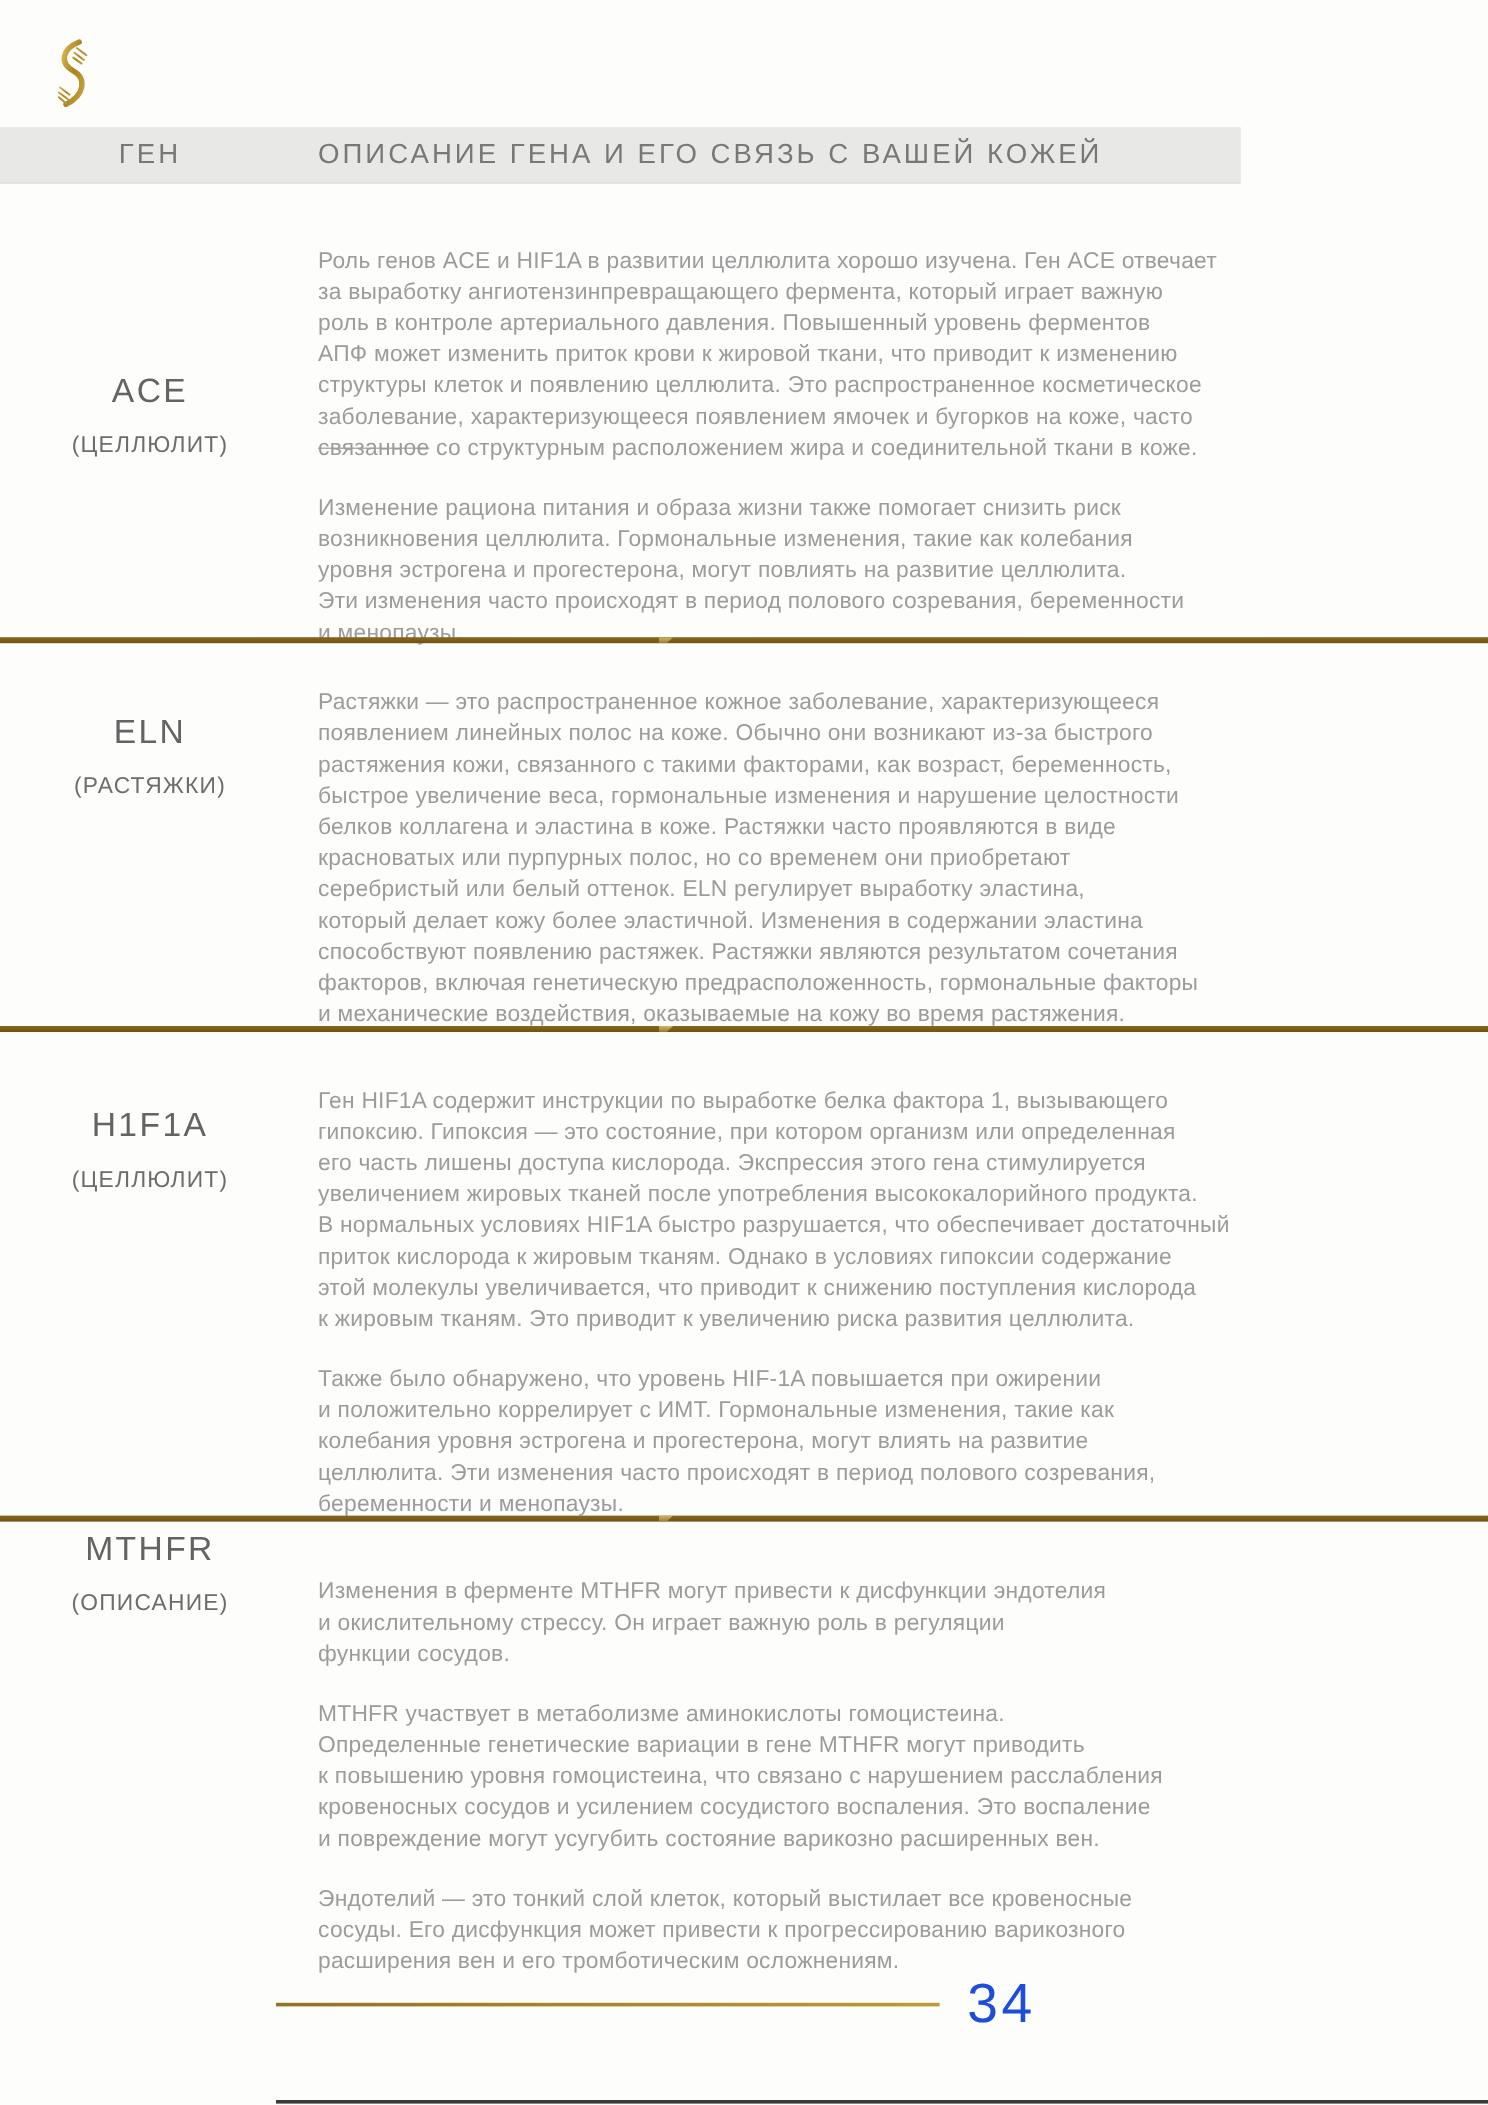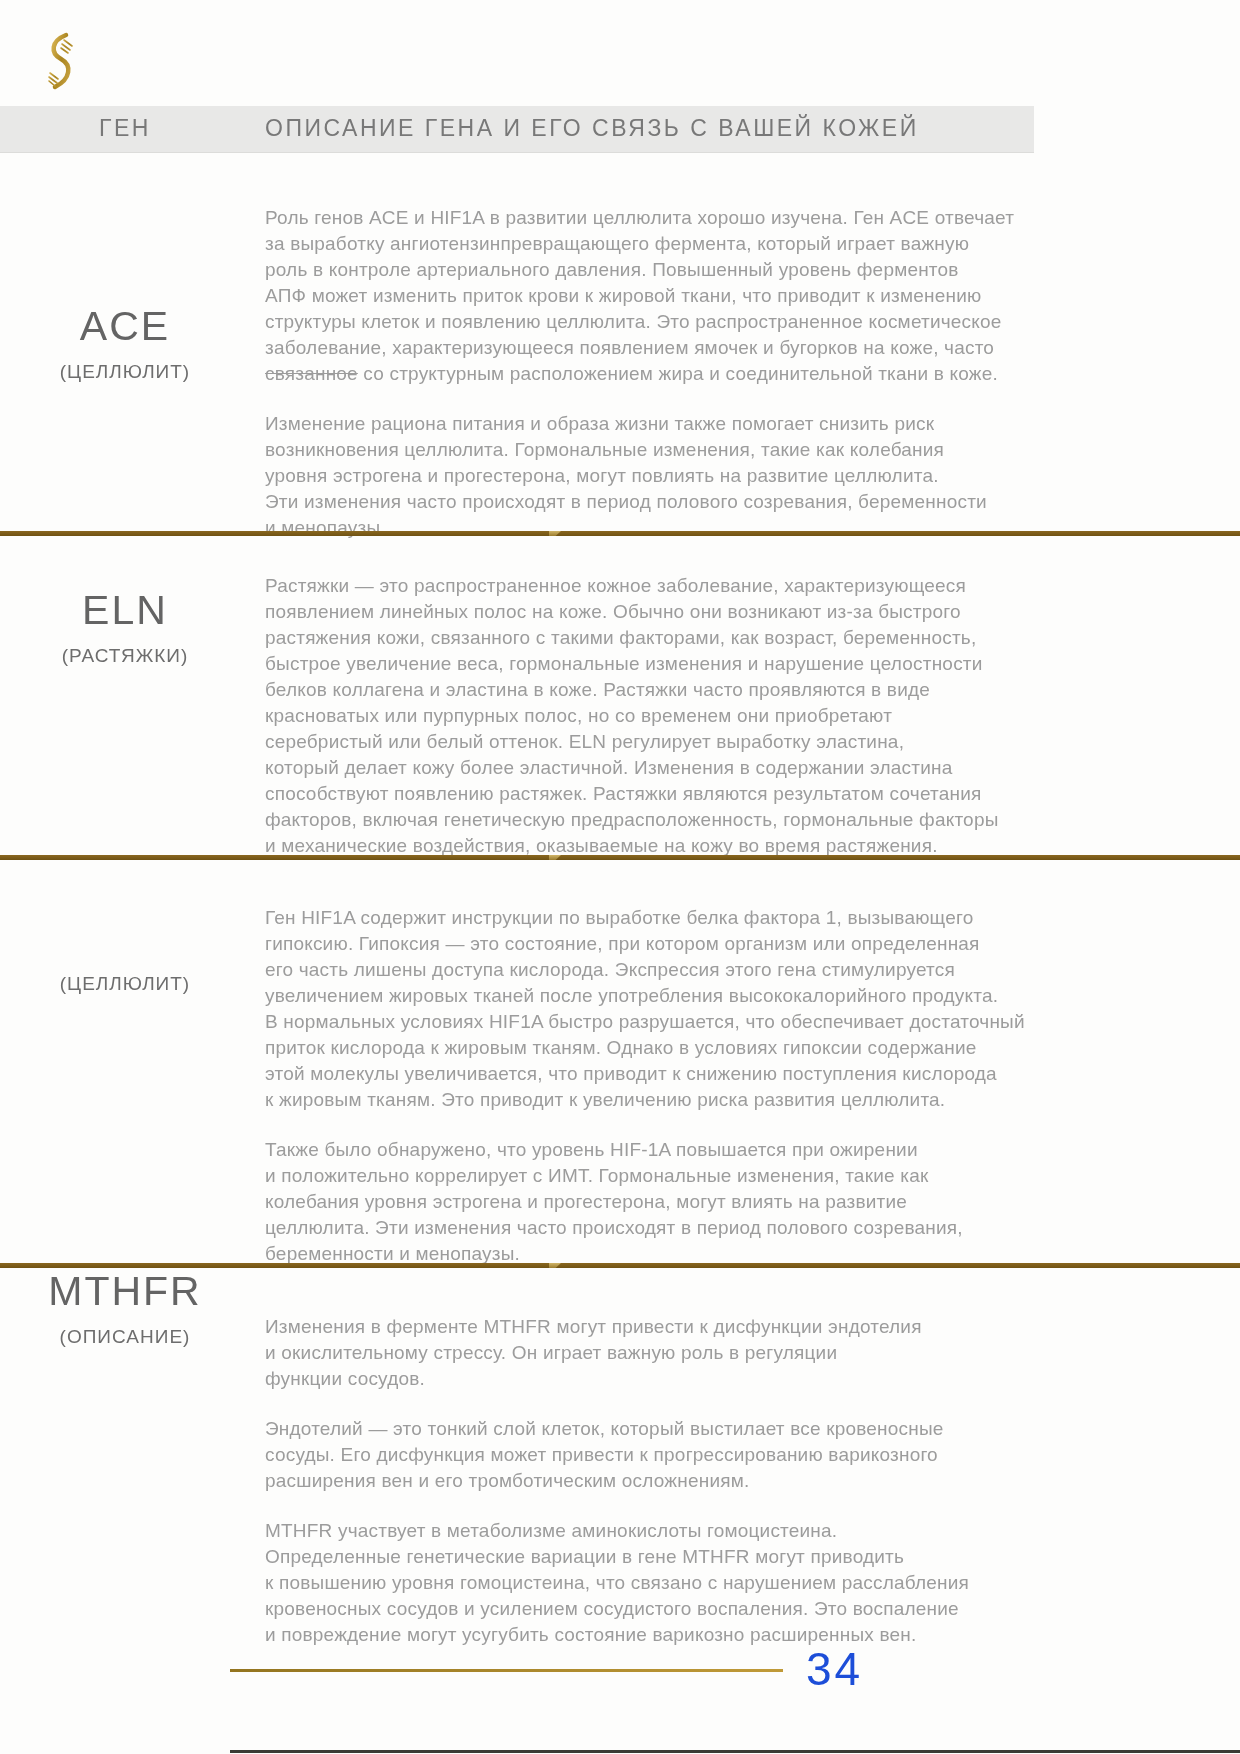"ACE" .gene { font-size: 41px -> 28px }
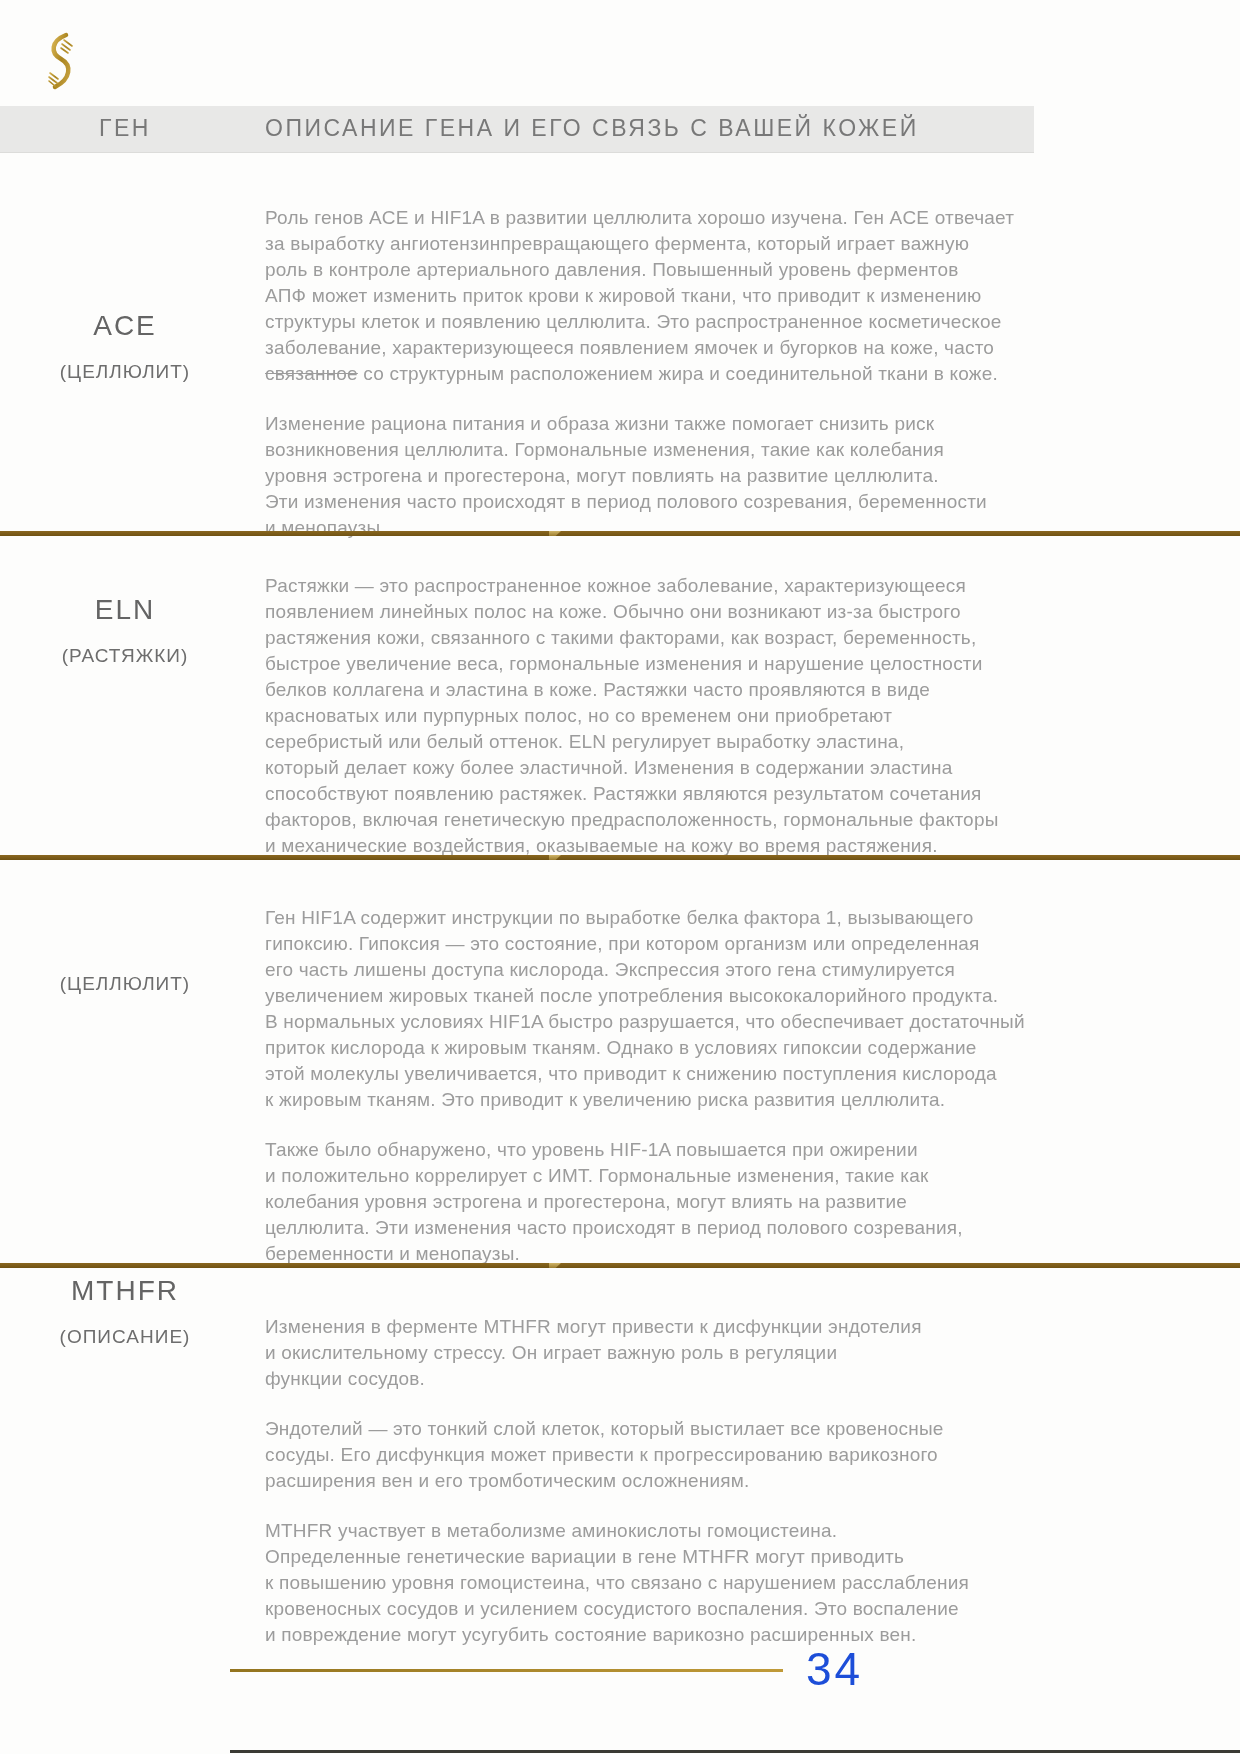"H1F1A" div.gene { html: none -> <div>H1F1A</div> }
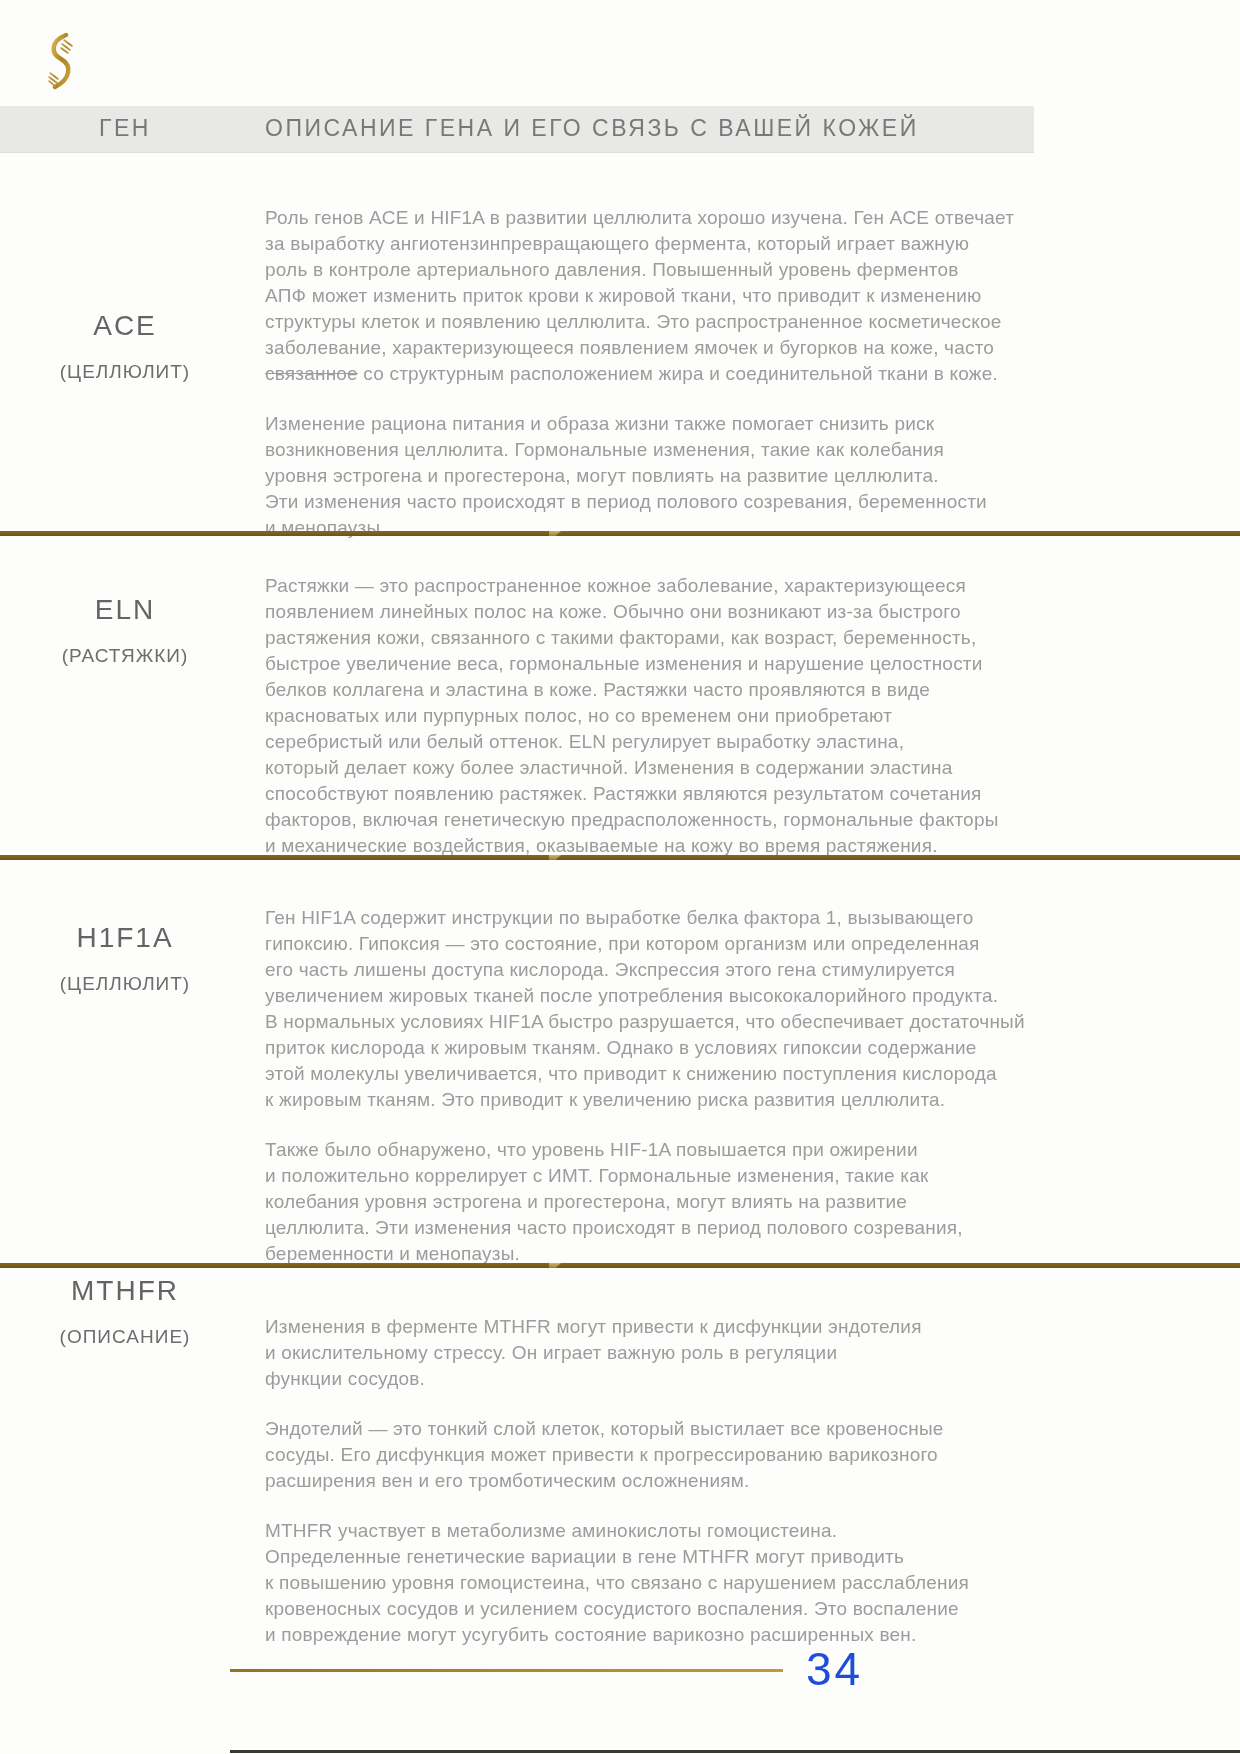"Эндотелий — это тонкий слой" p { order: before "MTHFR участвует в метаболизме" -> after "MTHFR участвует в метаболизме" }
